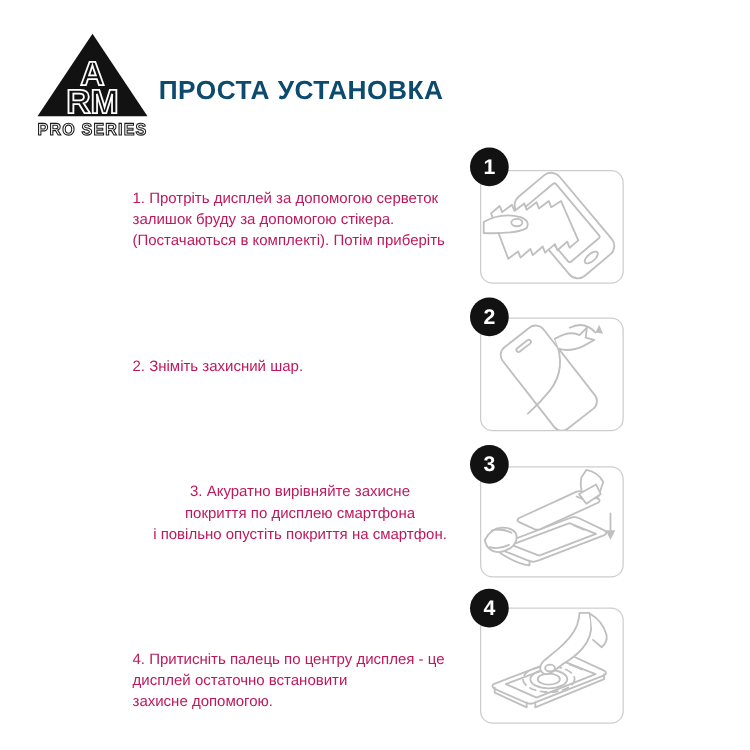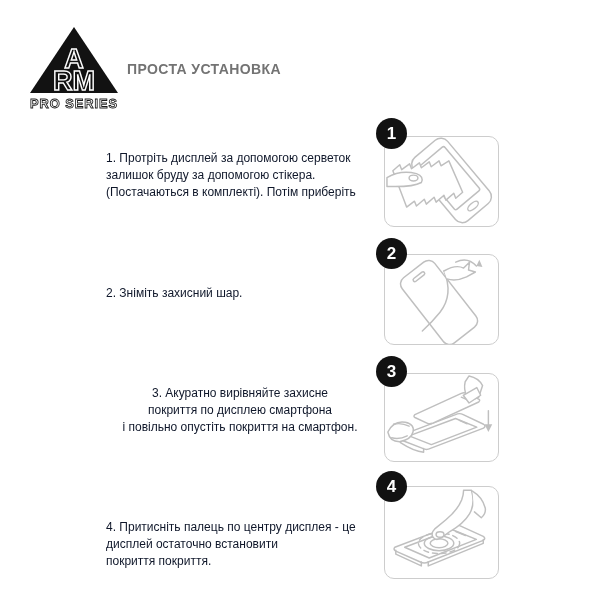"ПРОСТА УСТАНОВКА" .title { color: #737373 -> #0c4a6e; font-size: 14px -> 21px }
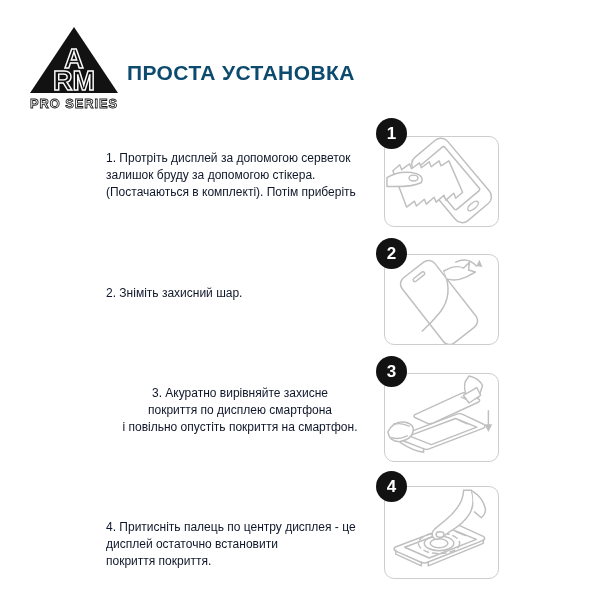"1. Протріть дисплей за допомогою" .step-text { color: #0f172a -> #be185d }
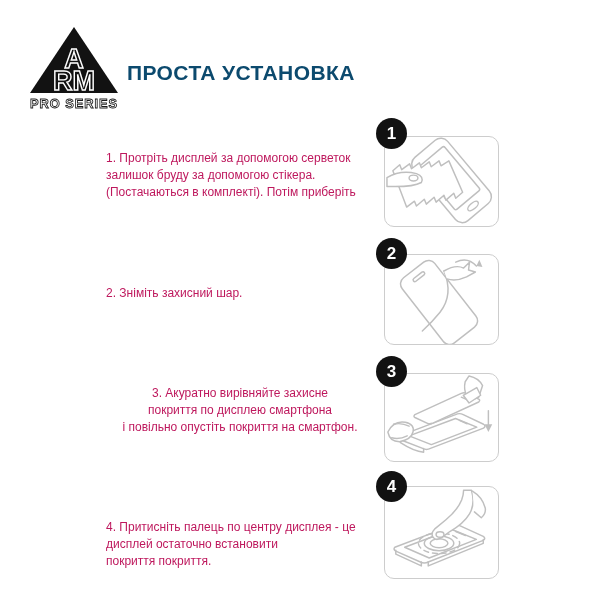"покриття покриття." div { text: покриття покриття -> захисне допомогою }
